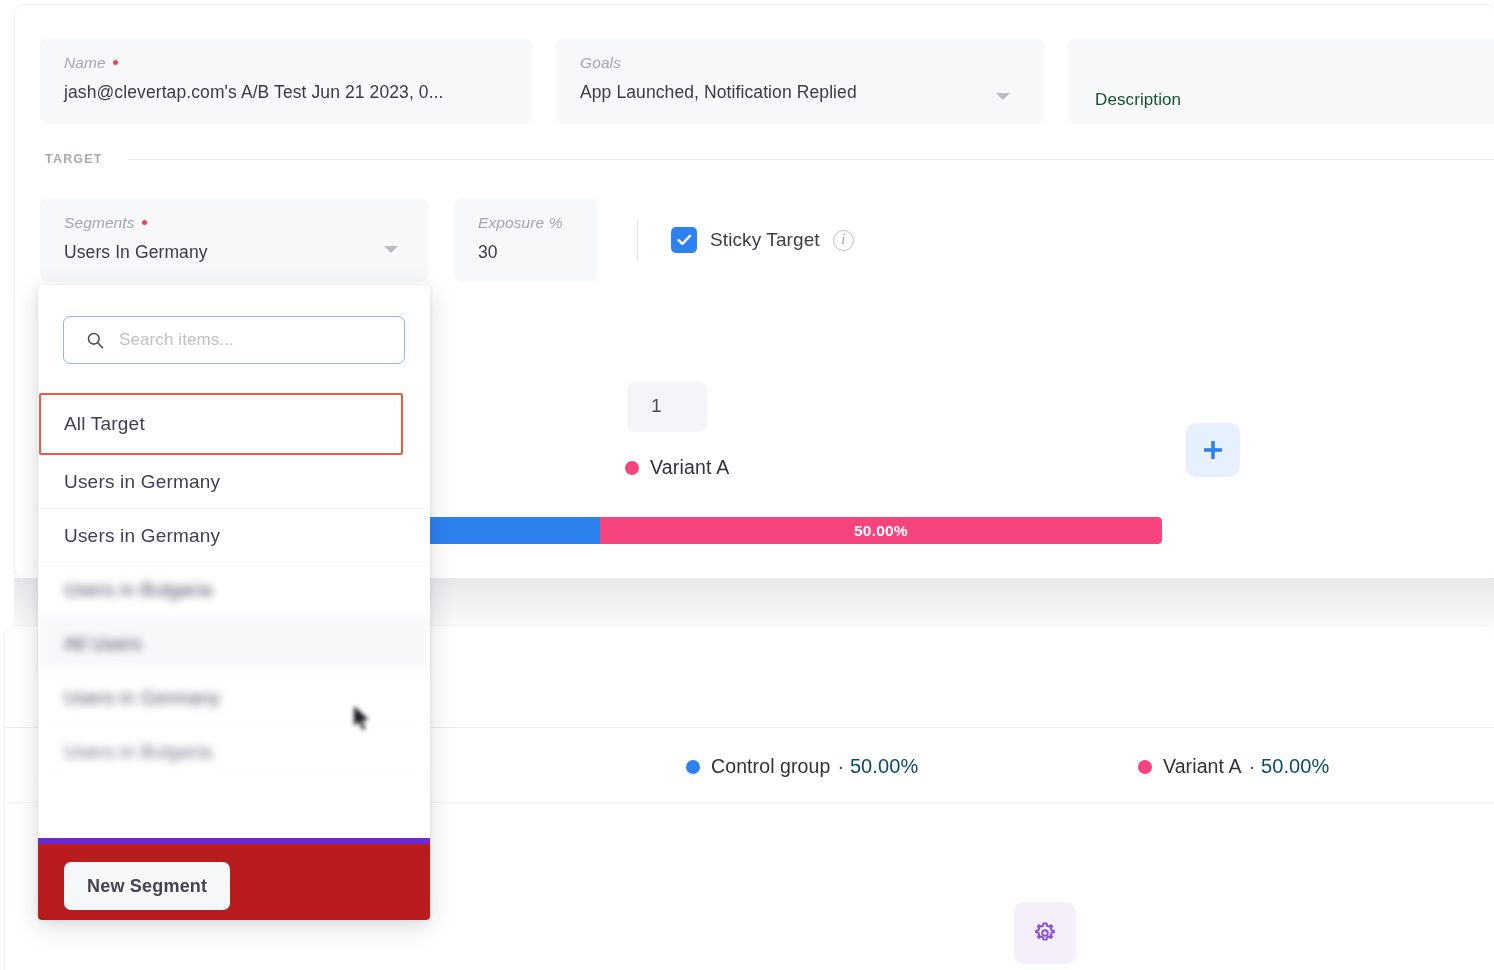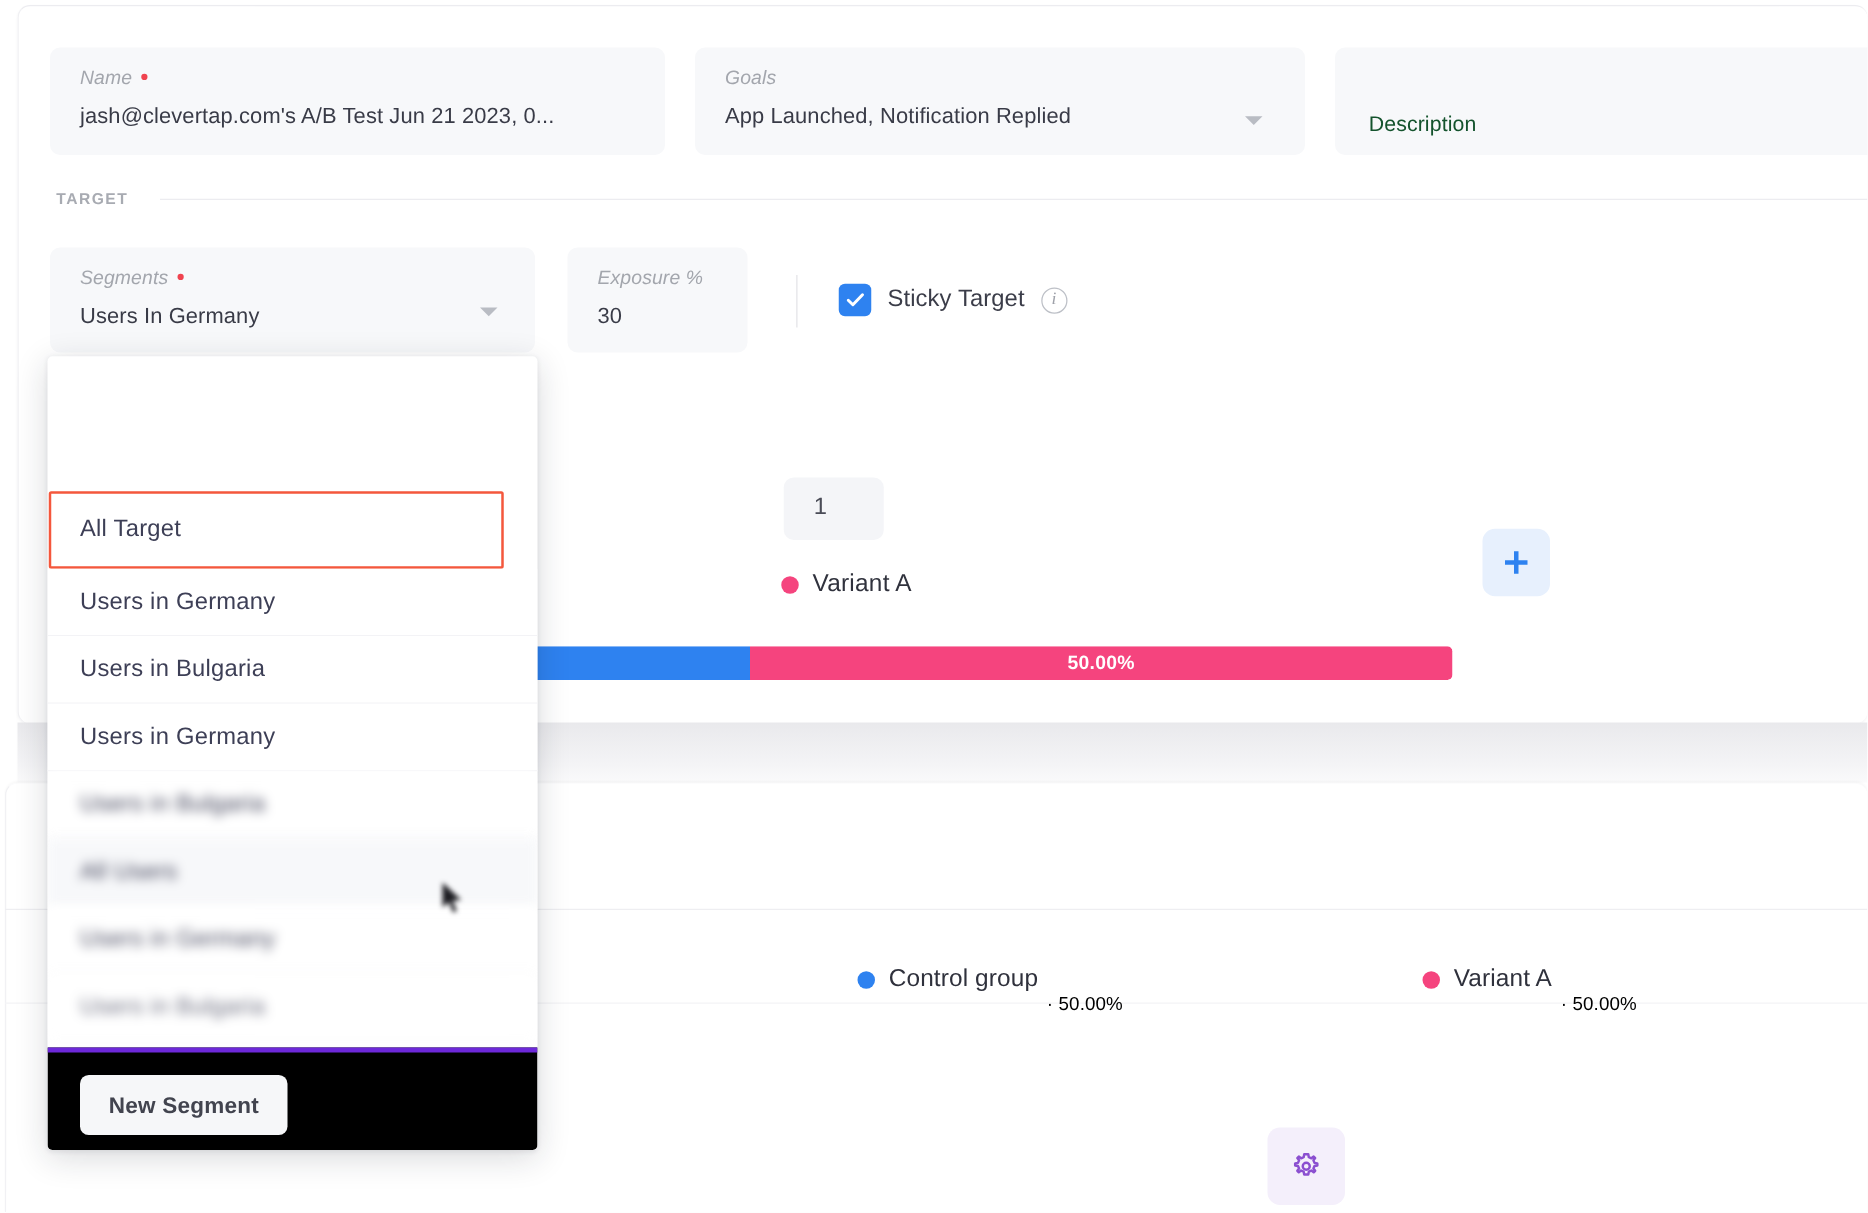"Search items..." div.search-box { html: none -> <div> <svg> <circle></circle> <line></line> </svg> <input> </div> }
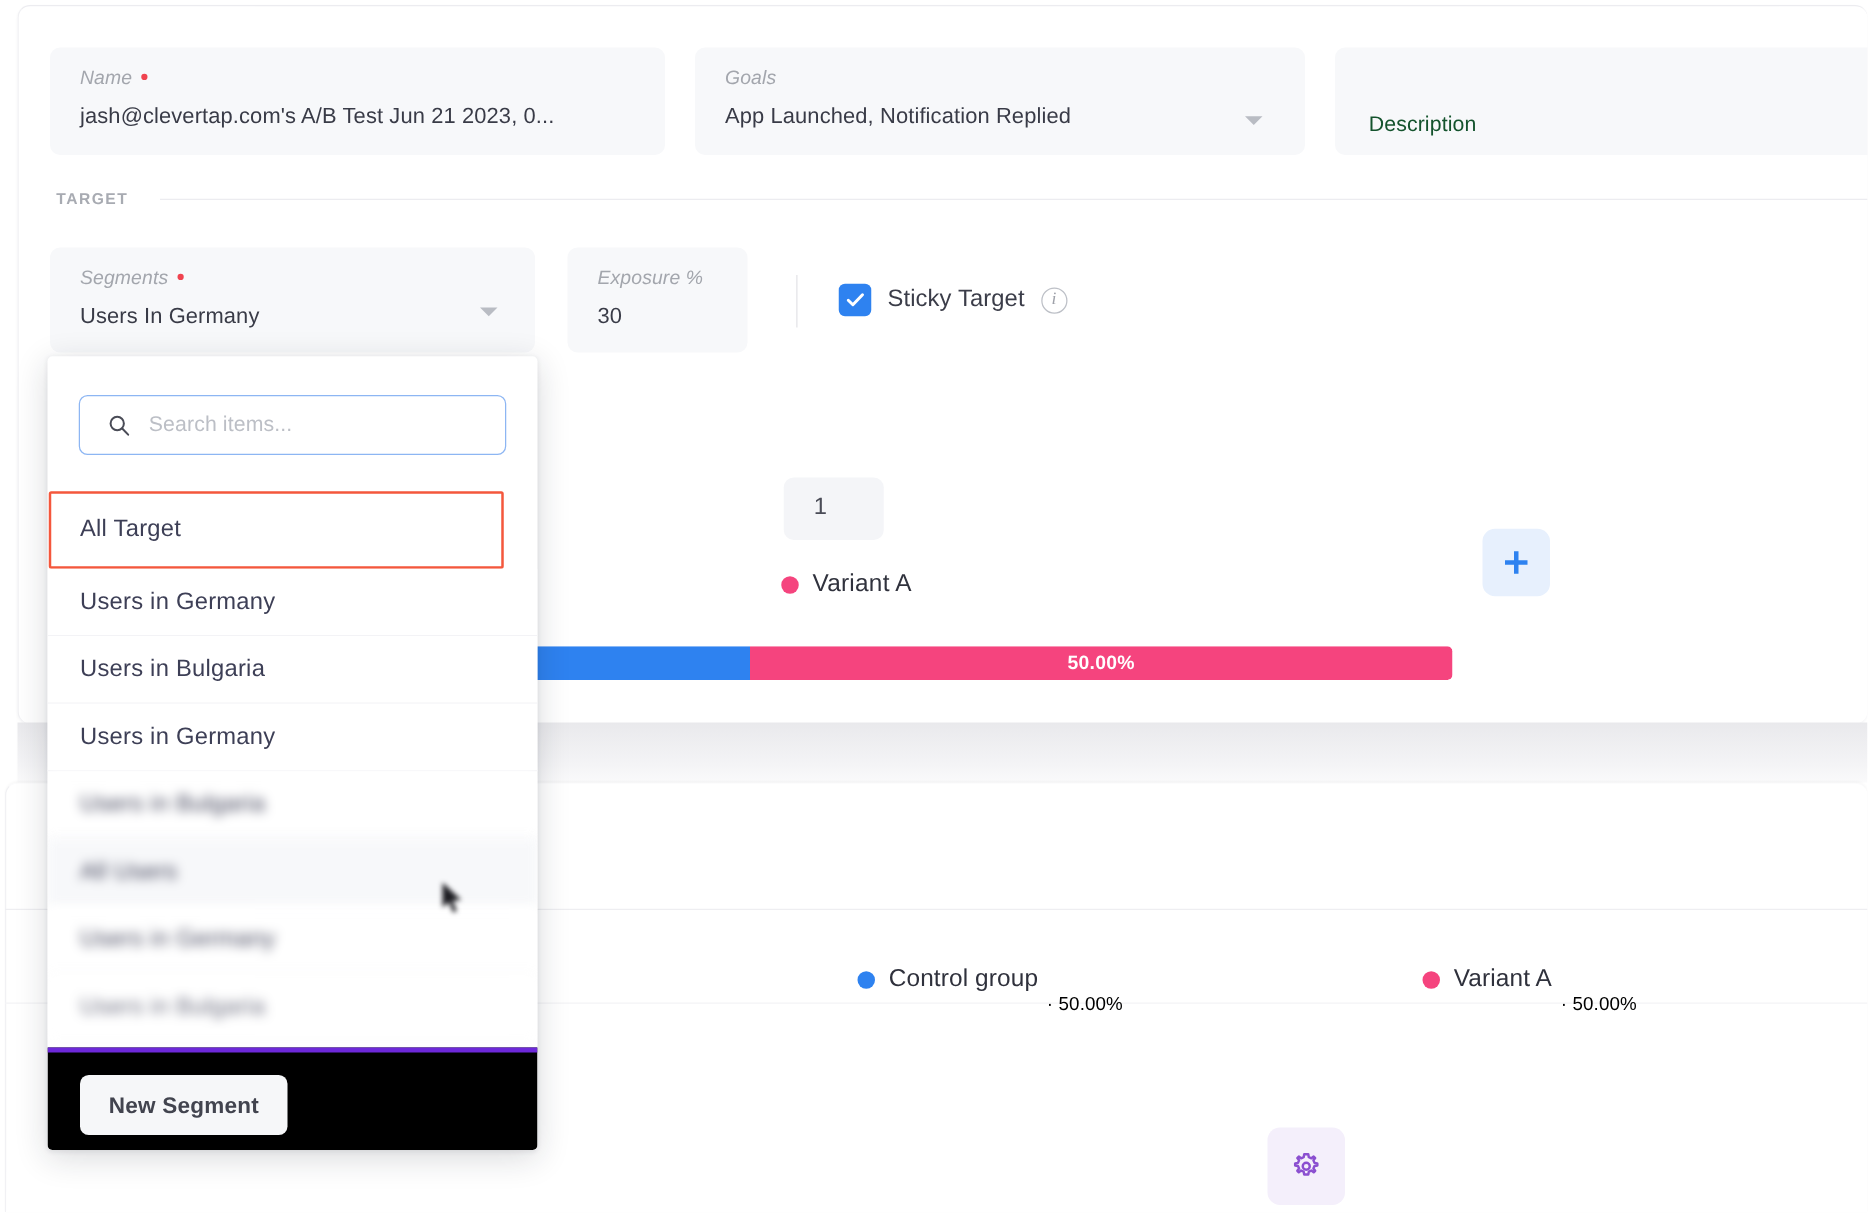"Users in Bulgaria" div.list-item { html: <div> <span>Users in Bulgaria</span> </div> -> none }
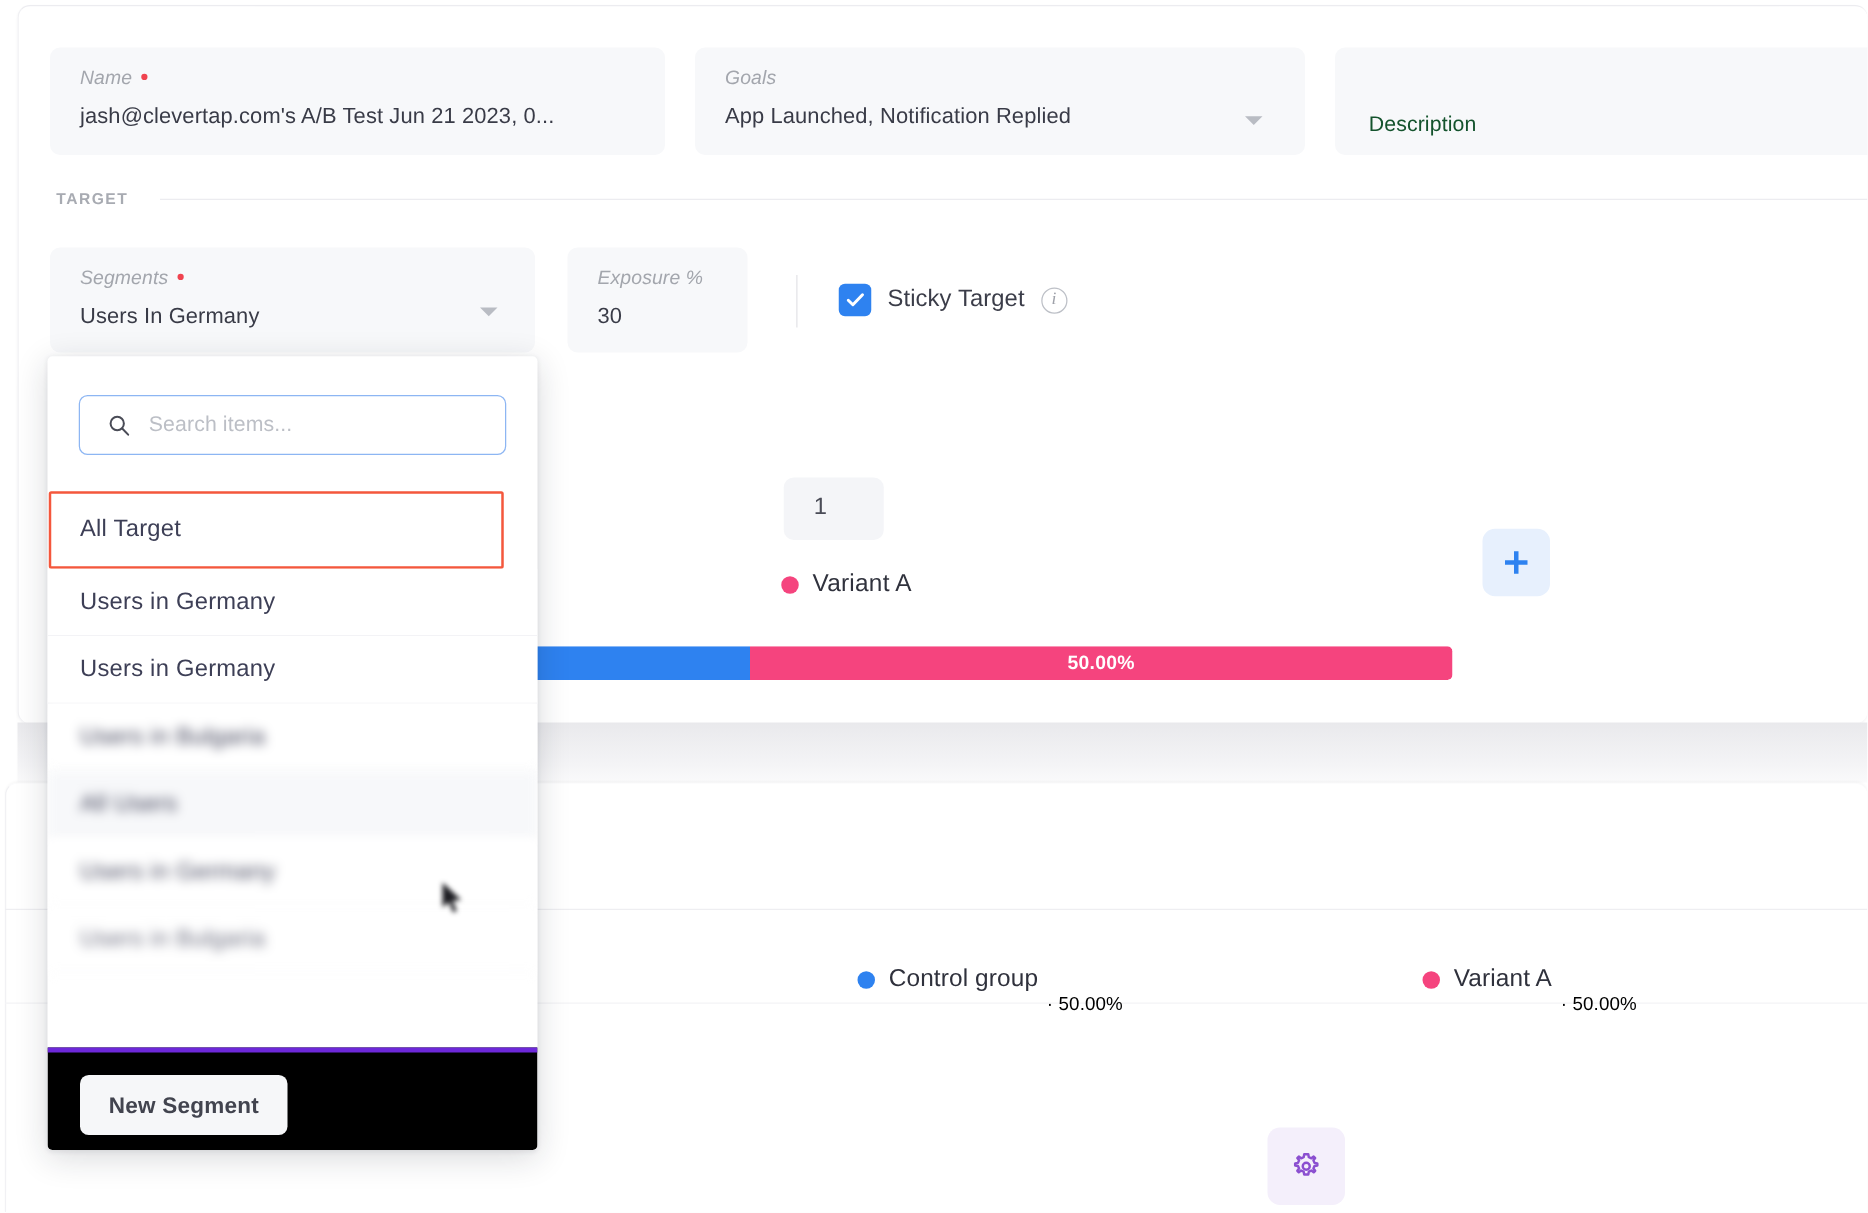"· 50.00%" .legend-pct { color: #000000 -> #0c4a6e; font-size: 15px -> 20px; margin-top: 40px -> none }
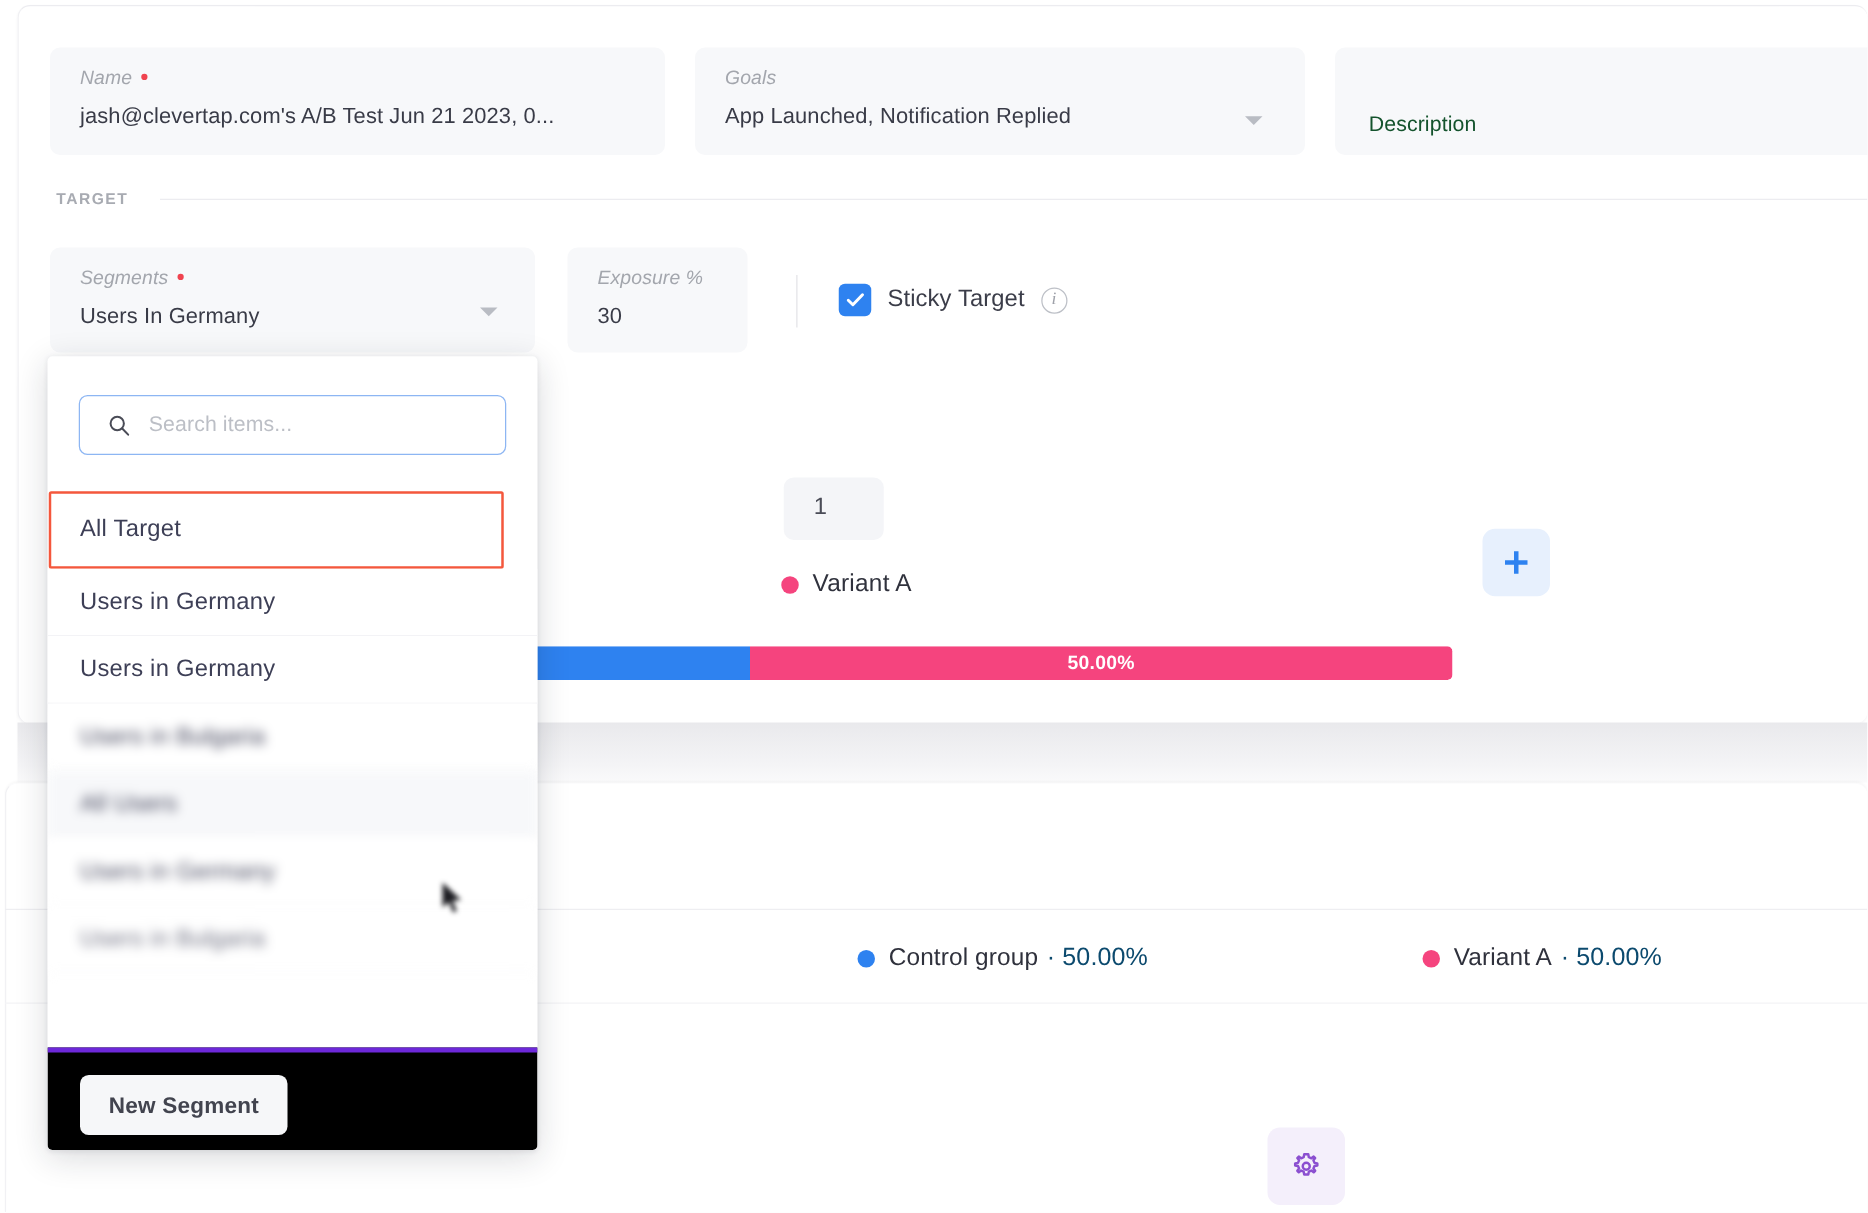"New Segment" .dropdown-footer { background: #000000 -> #b91c1c; border-top: 4px solid #6d28d9 -> 6px solid #6d28d9 }
